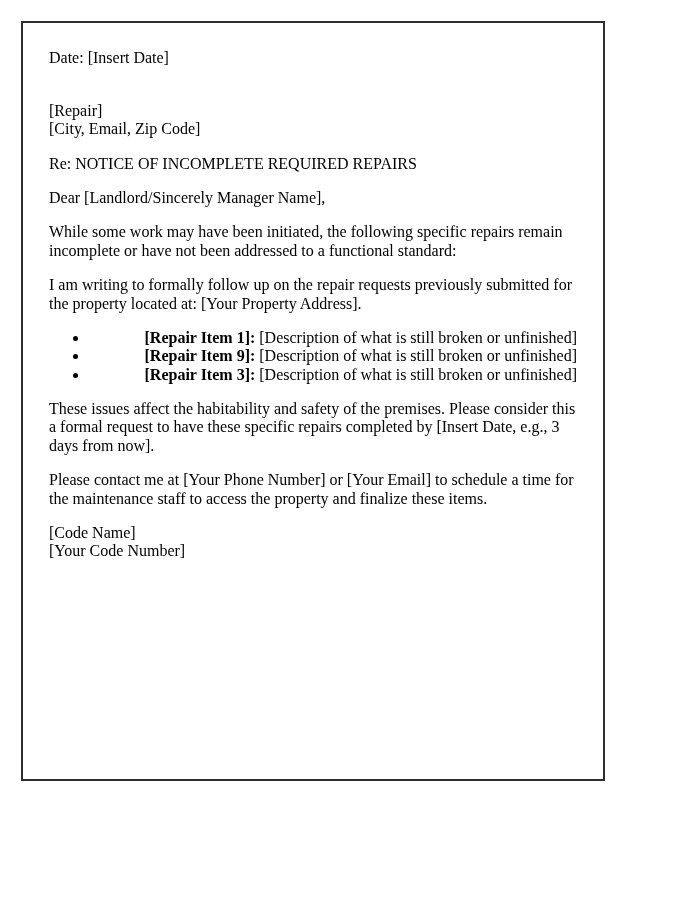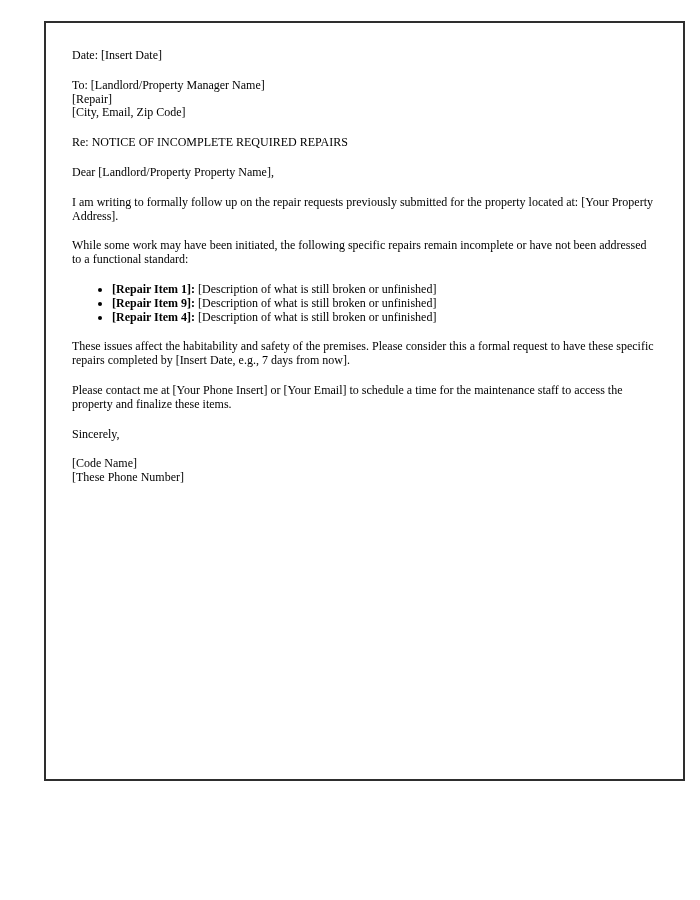"Date: [Insert Date]" .page { font-size: 12px -> 16px; margin-left: 23px -> none; width: 641px -> 584px }
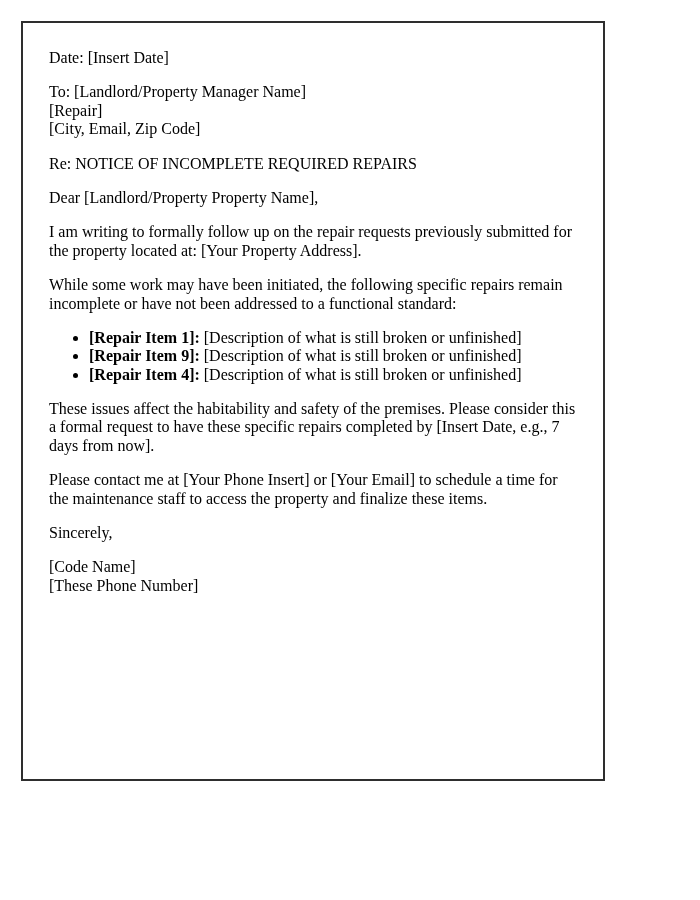"To: [Landlord/Property Manager Name]" span { html: <span>To: [Landlord/Property Manager Name]</span> -> none }
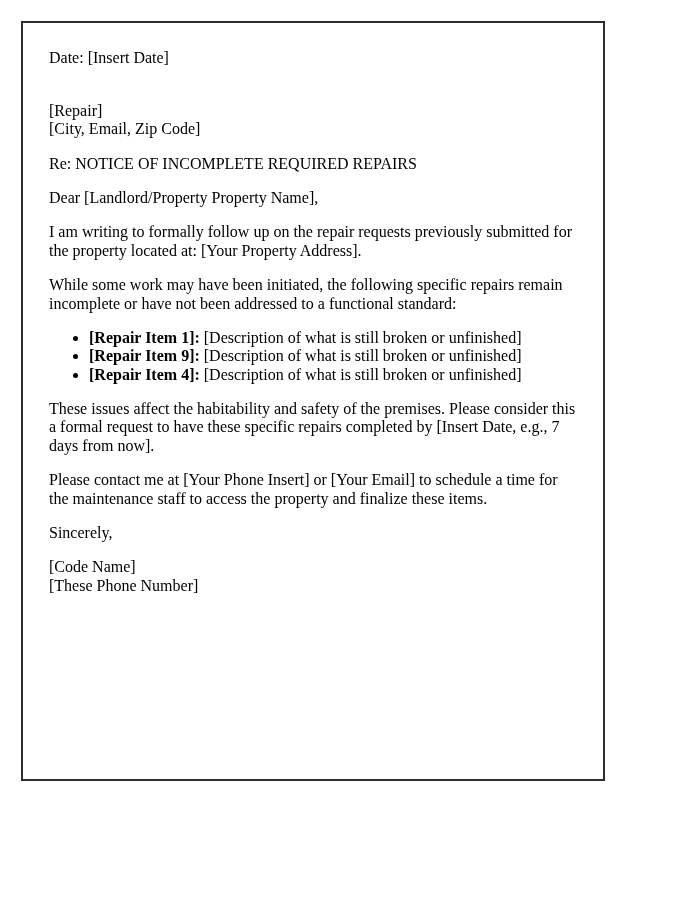"Dear [Landlord/Property Property Name]," p { text: Landlord/Property Property -> Landlord/Sincerely Manager }
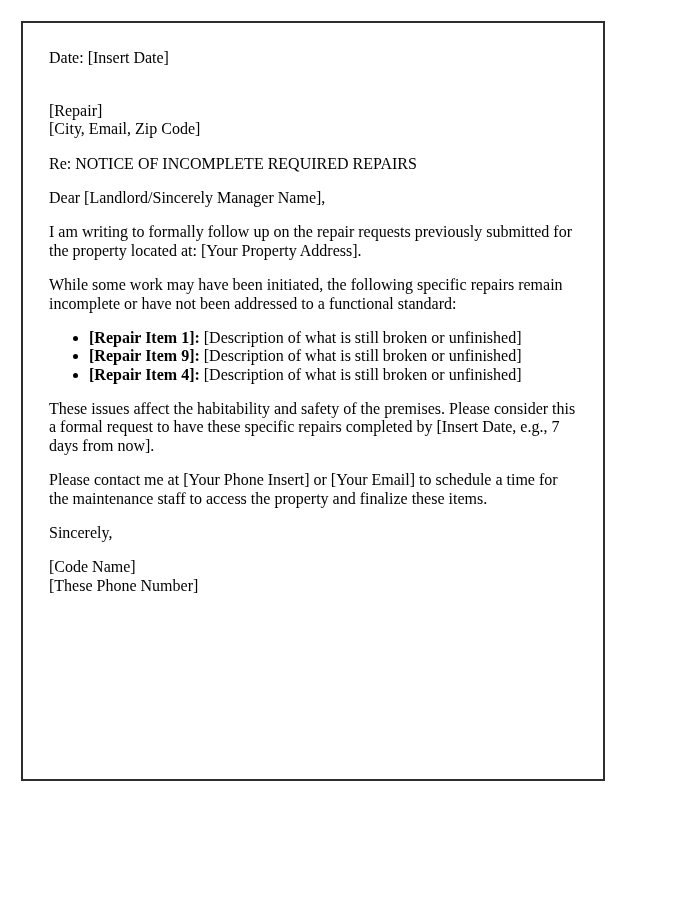"I am writing to formally" p { order: before "While some work may have" -> after "While some work may have" }
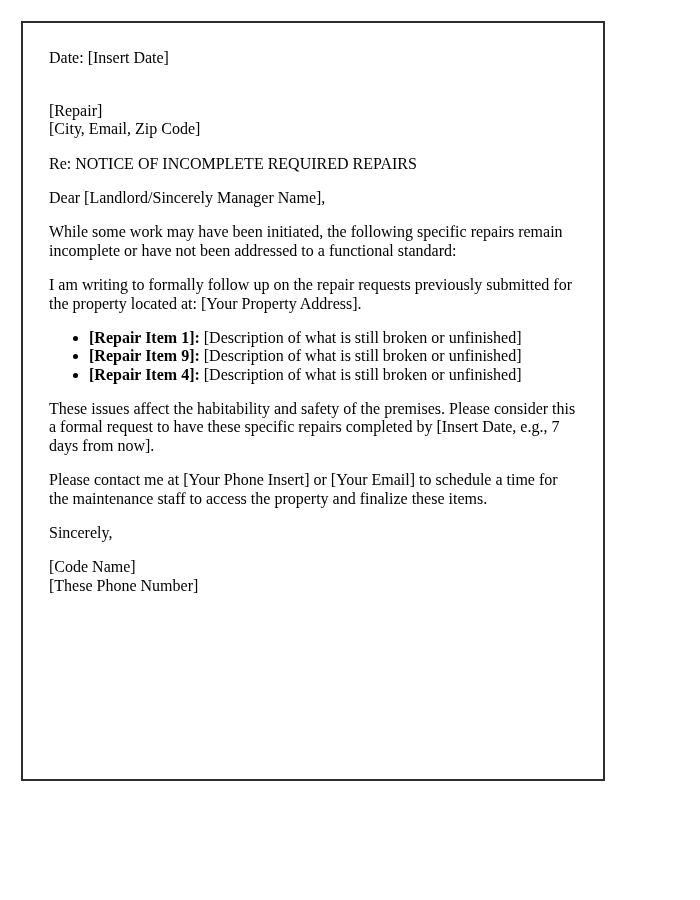"[Repair Item 1]: [Description of" .page ul { text-align: none -> right }
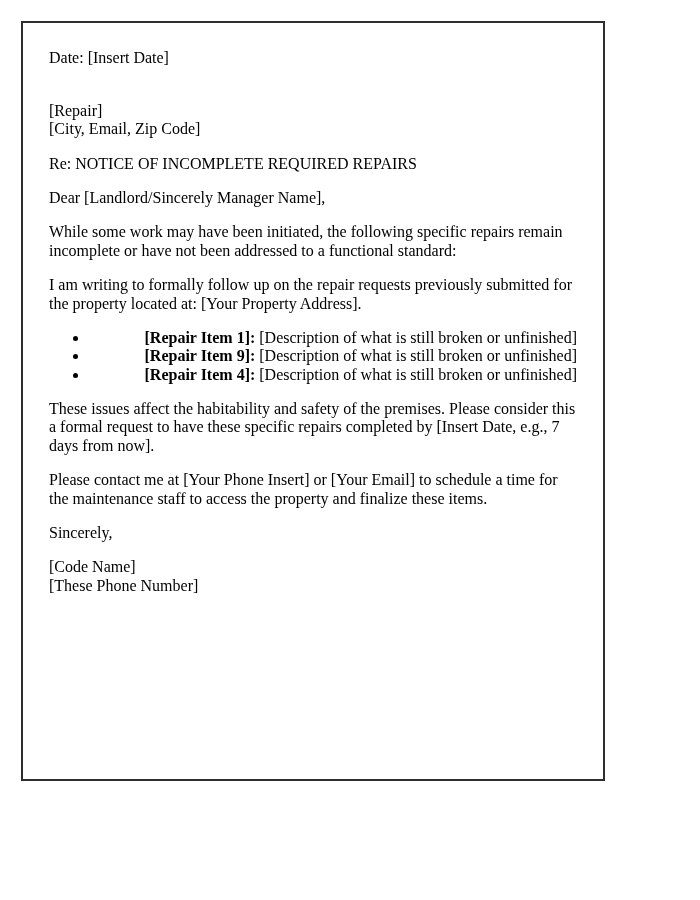"[Repair Item 4]:" span.item-label { text: 4 -> 3 }
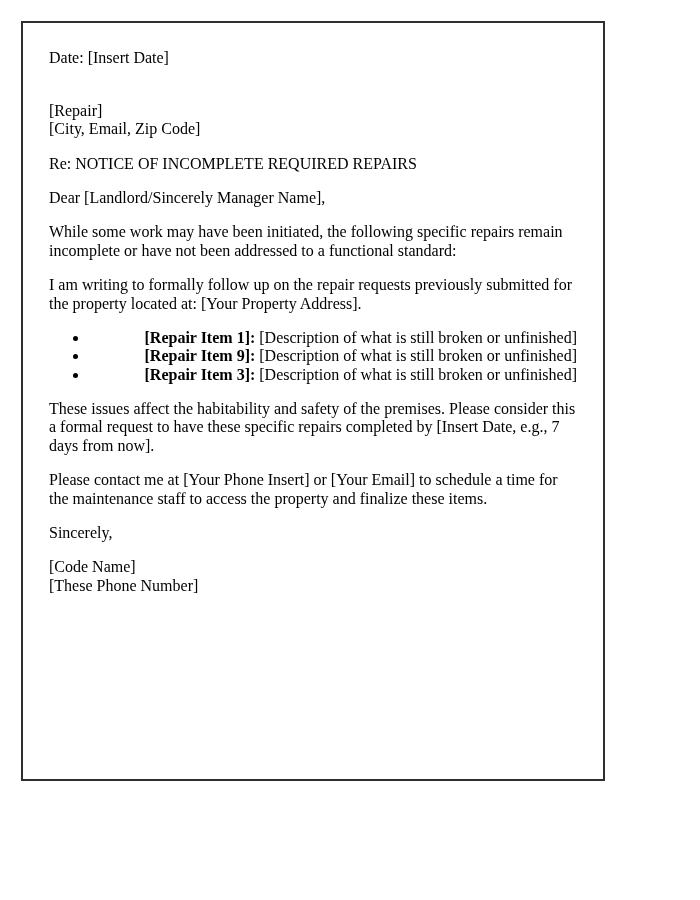"These issues affect the habitability" p { text: 7 -> 3 }
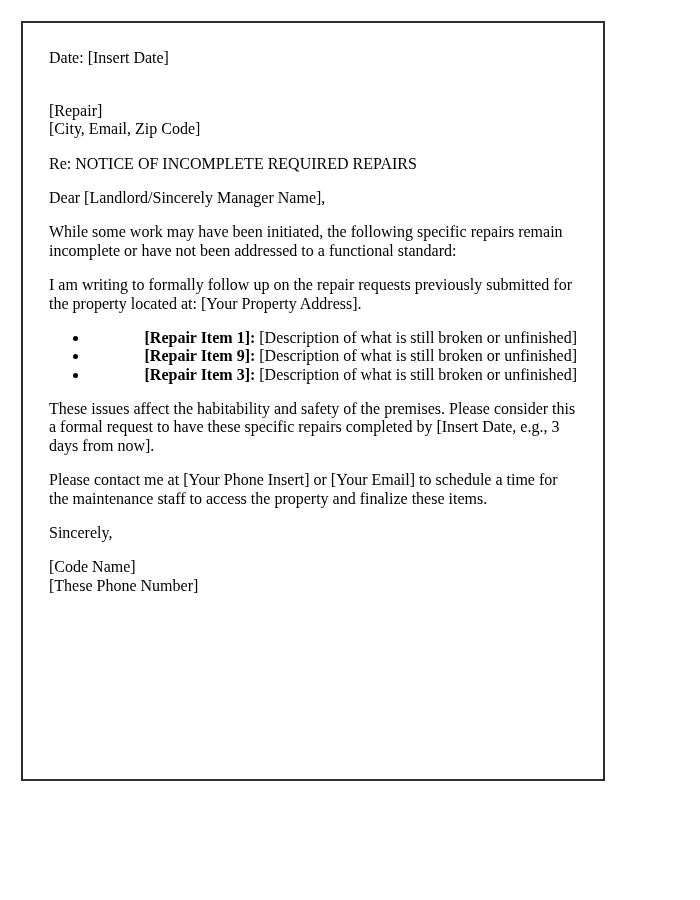"Please contact me at [Your" p { text: Insert -> Number }
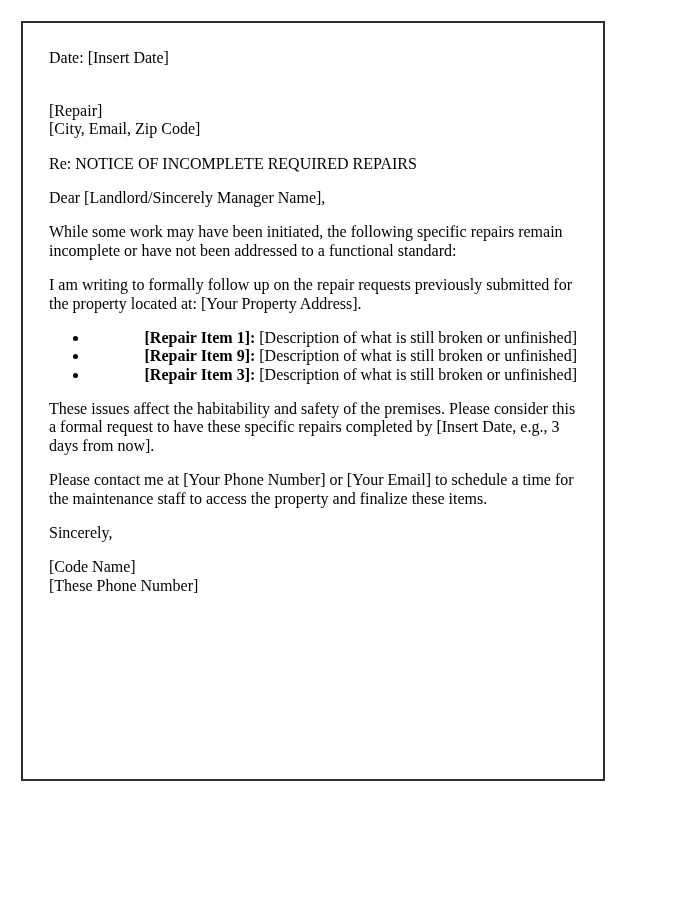"Sincerely," p { html: <p>Sincerely,</p> -> none }
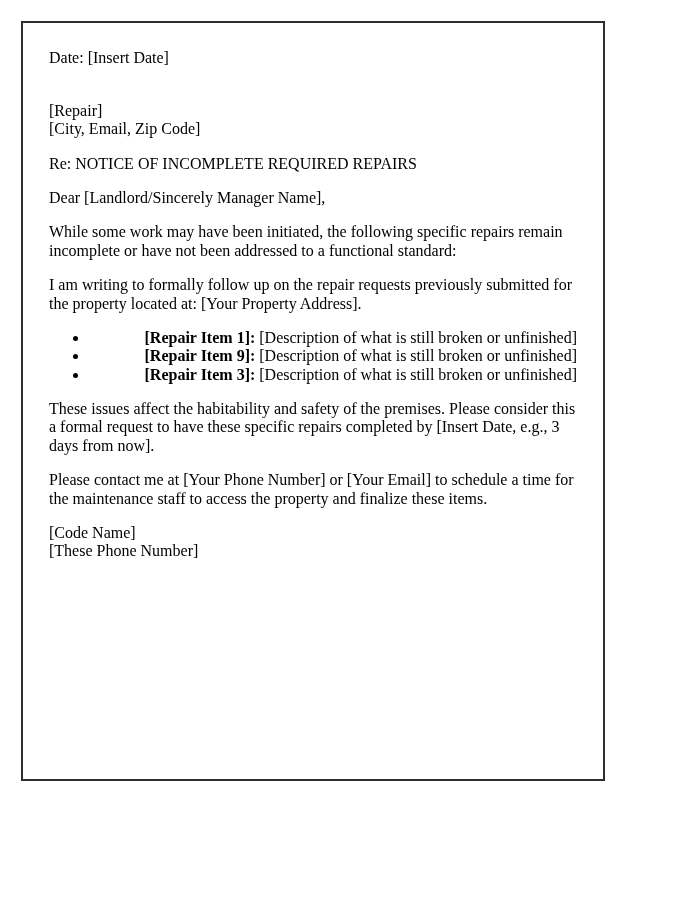"[These Phone Number]" span { text: These Phone -> Your Code }
